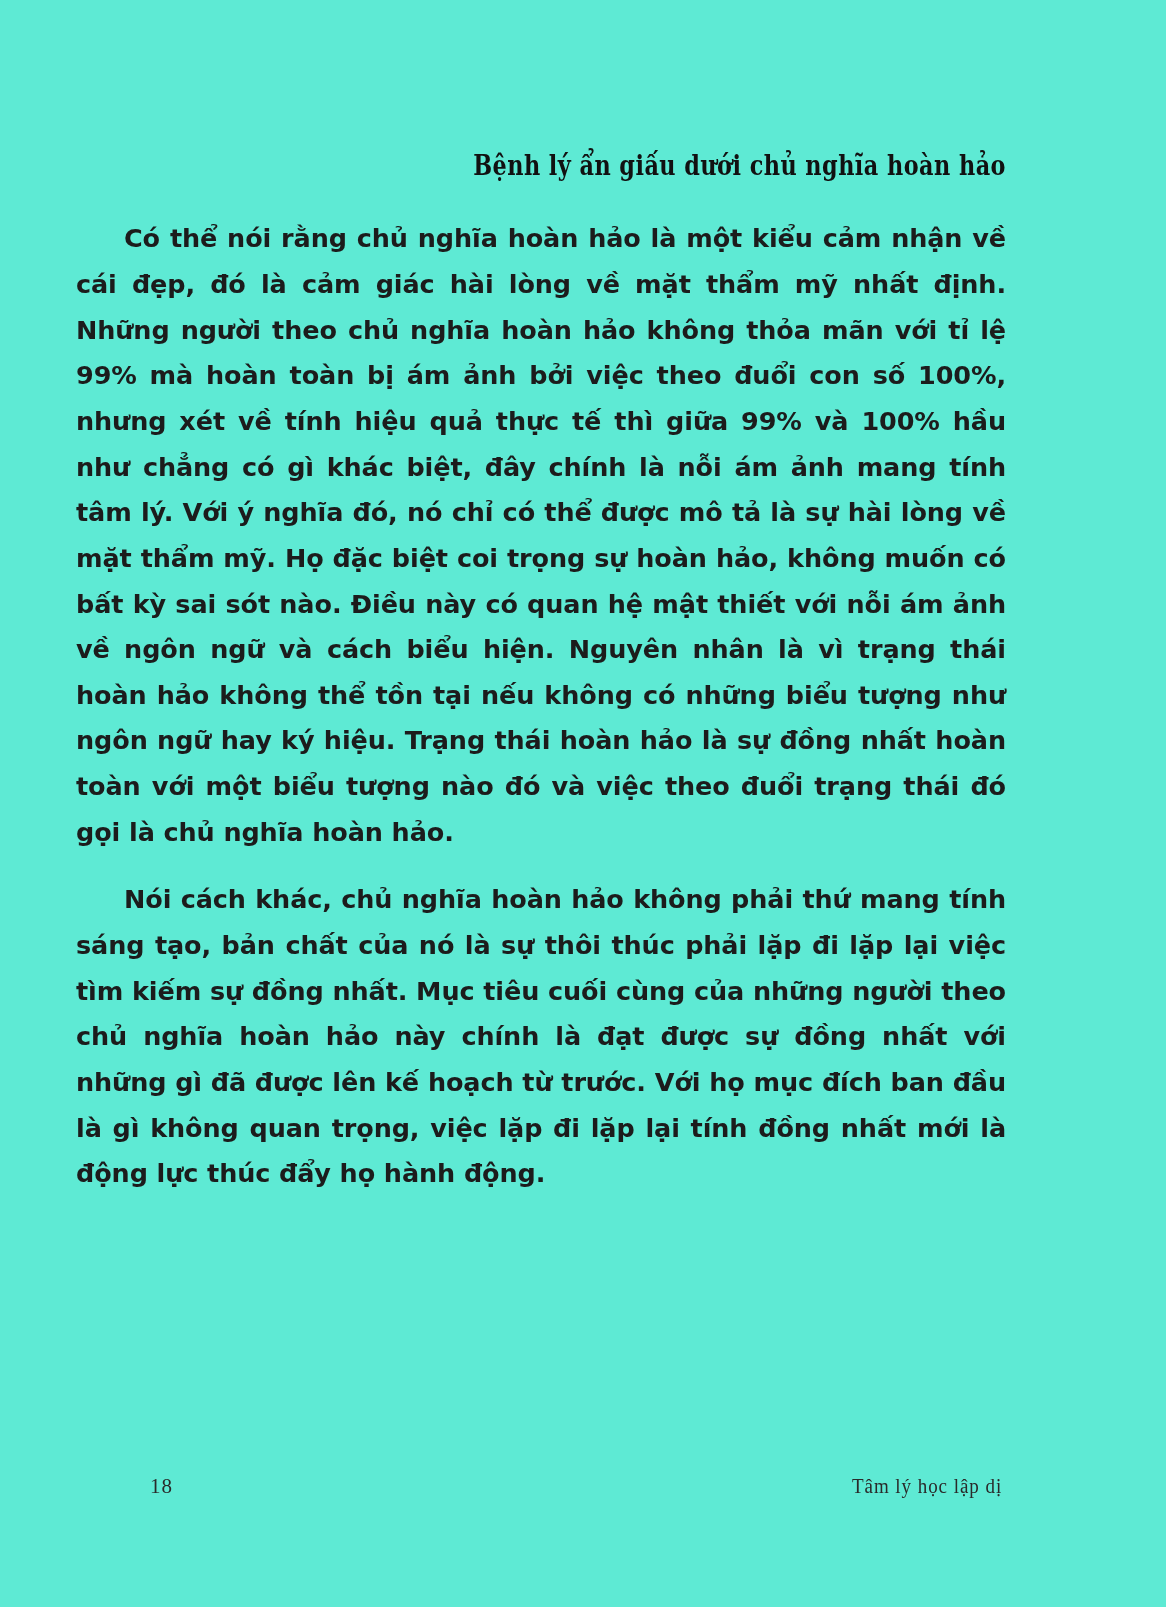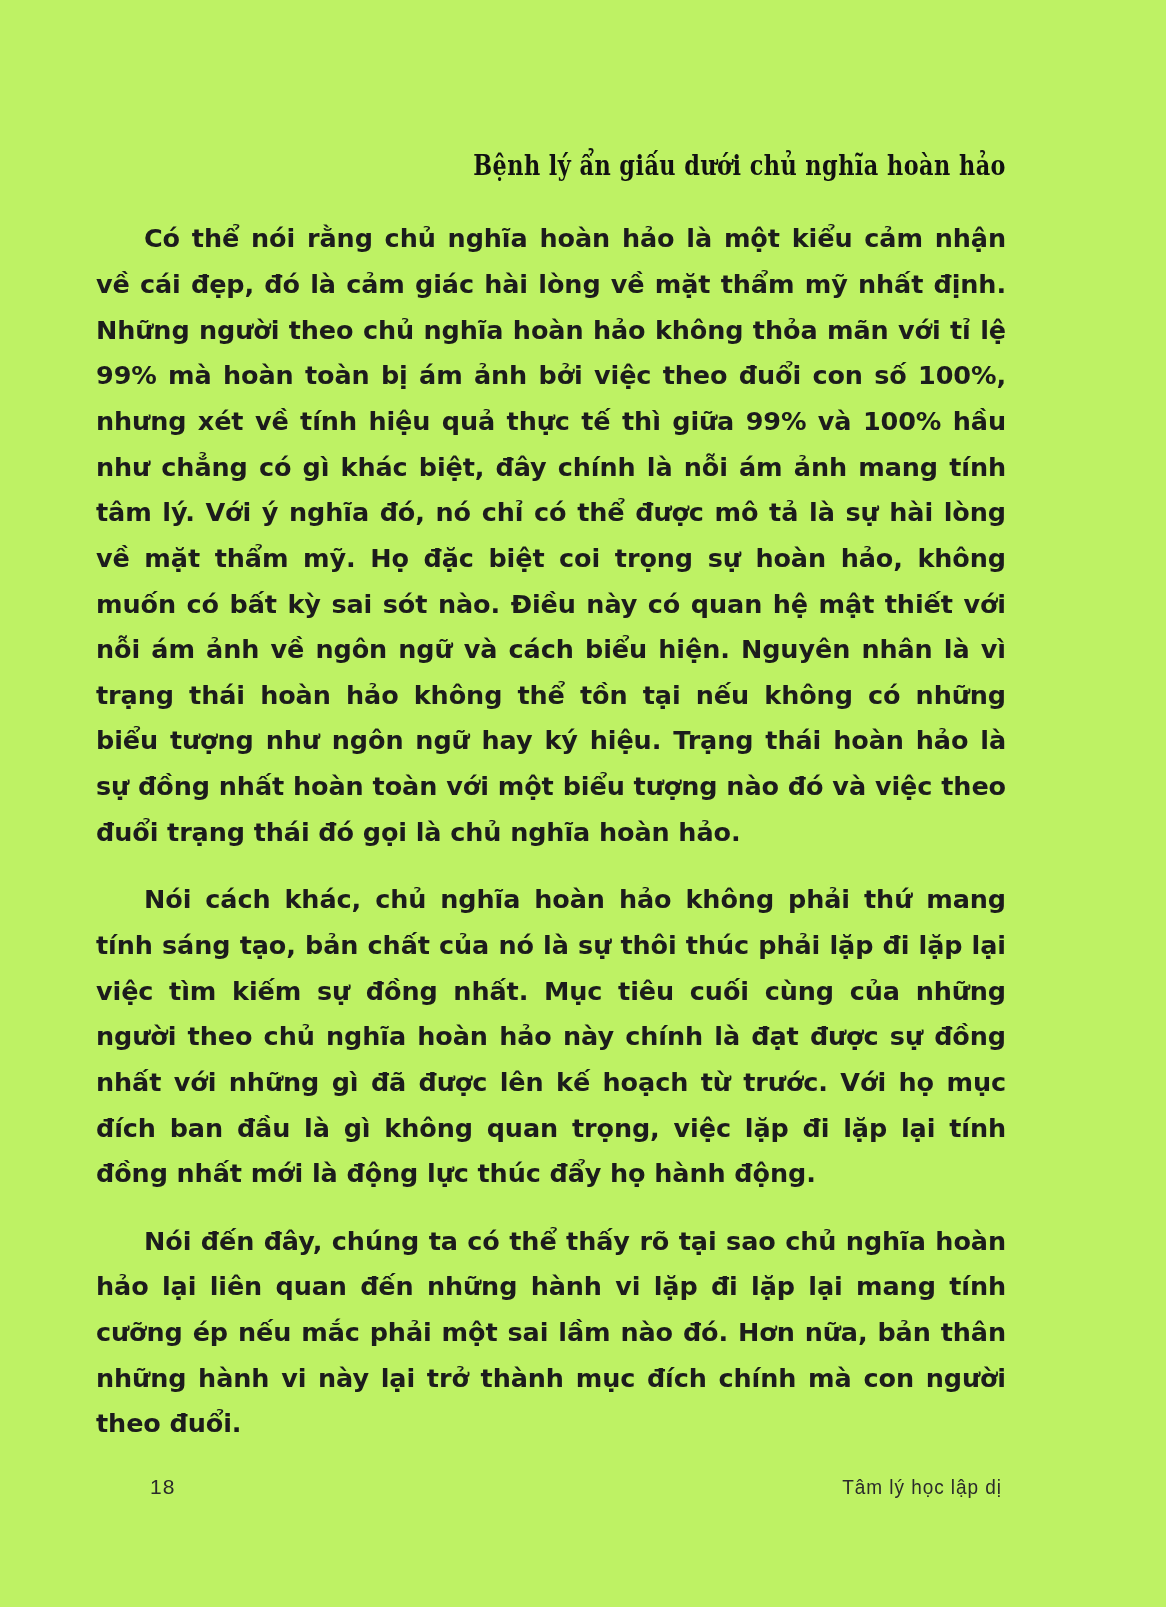"Bệnh lý ẩn giấu dưới" .page { background: #bef264 -> #5eead4; padding: 150px 160px 0 96px -> 150px 160px 0 76px }
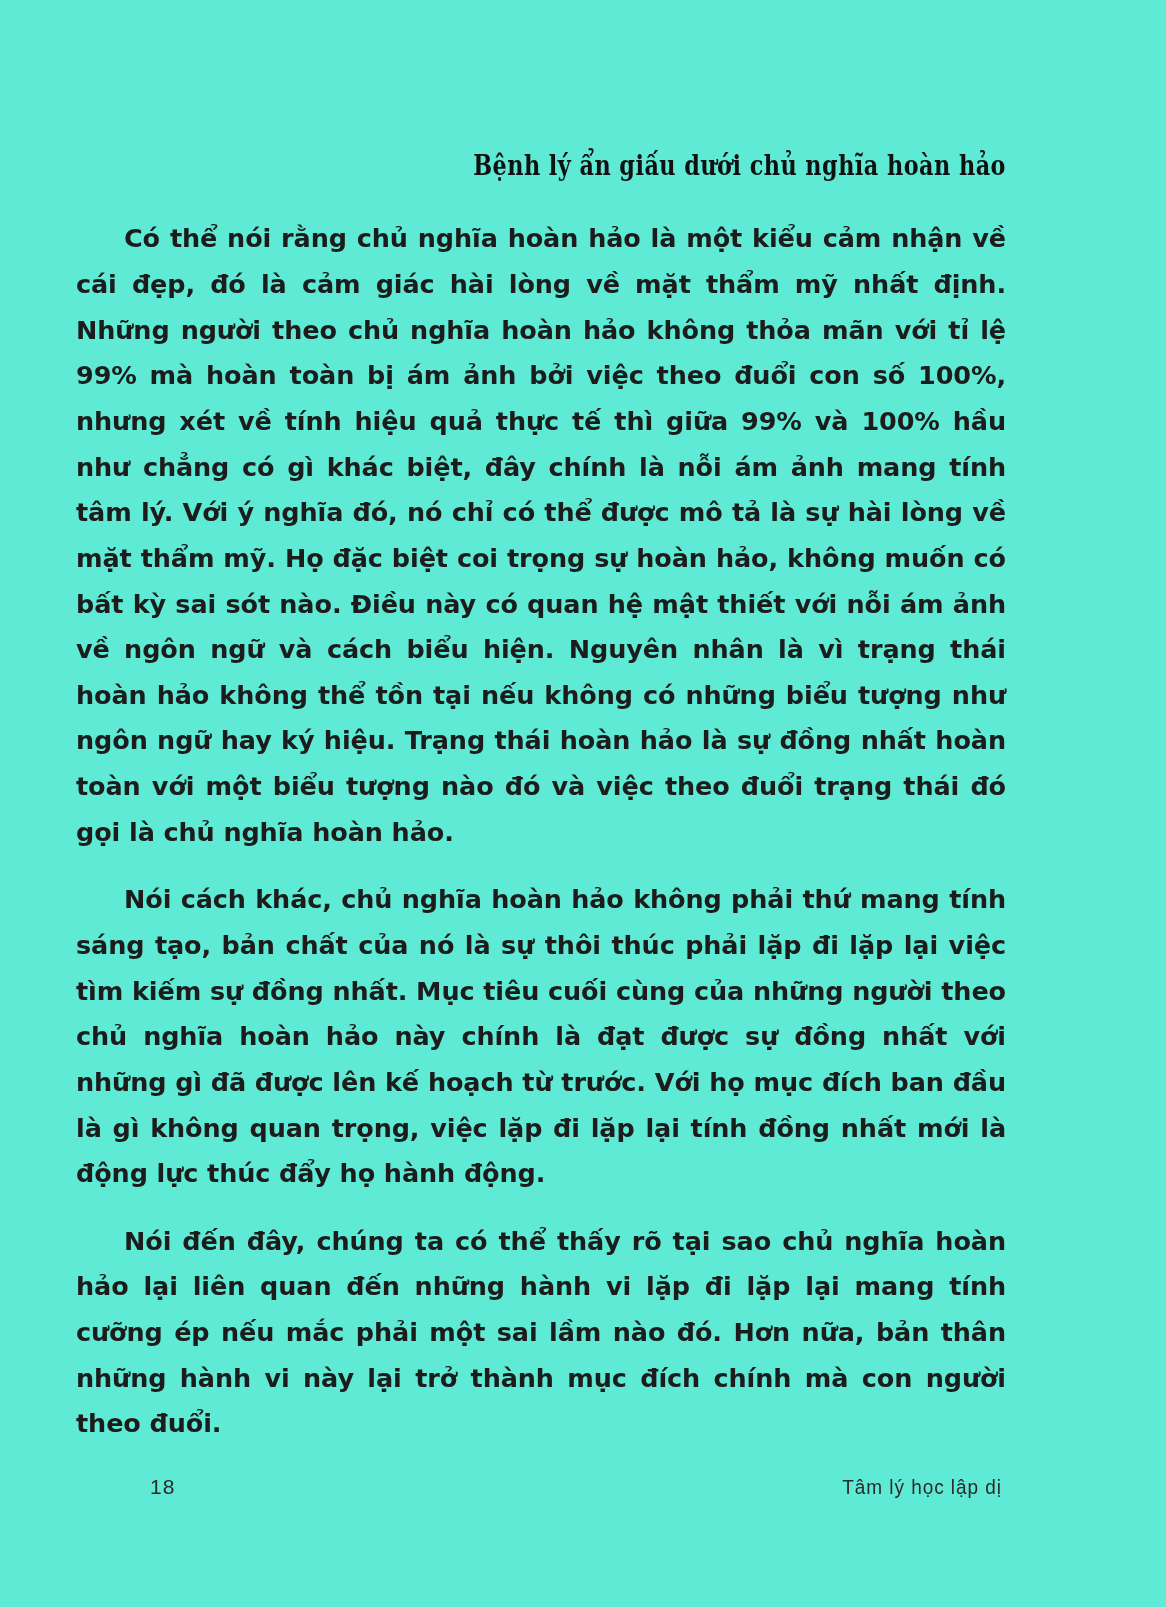"Nói đến đây, chúng ta" p { html: <p>Nói đến đây, chúng ta có thể thấy rõ tại sao chủ nghĩa hoàn hảo lại liên quan đến những hành vi lặp đi lặp lại mang tính cưỡng ép nếu mắc phải một sai lầm nào đó. Hơn nữa, bản thân những hành vi này lại trở thành mục đích chính mà con người theo đuổi.</p> -> none }
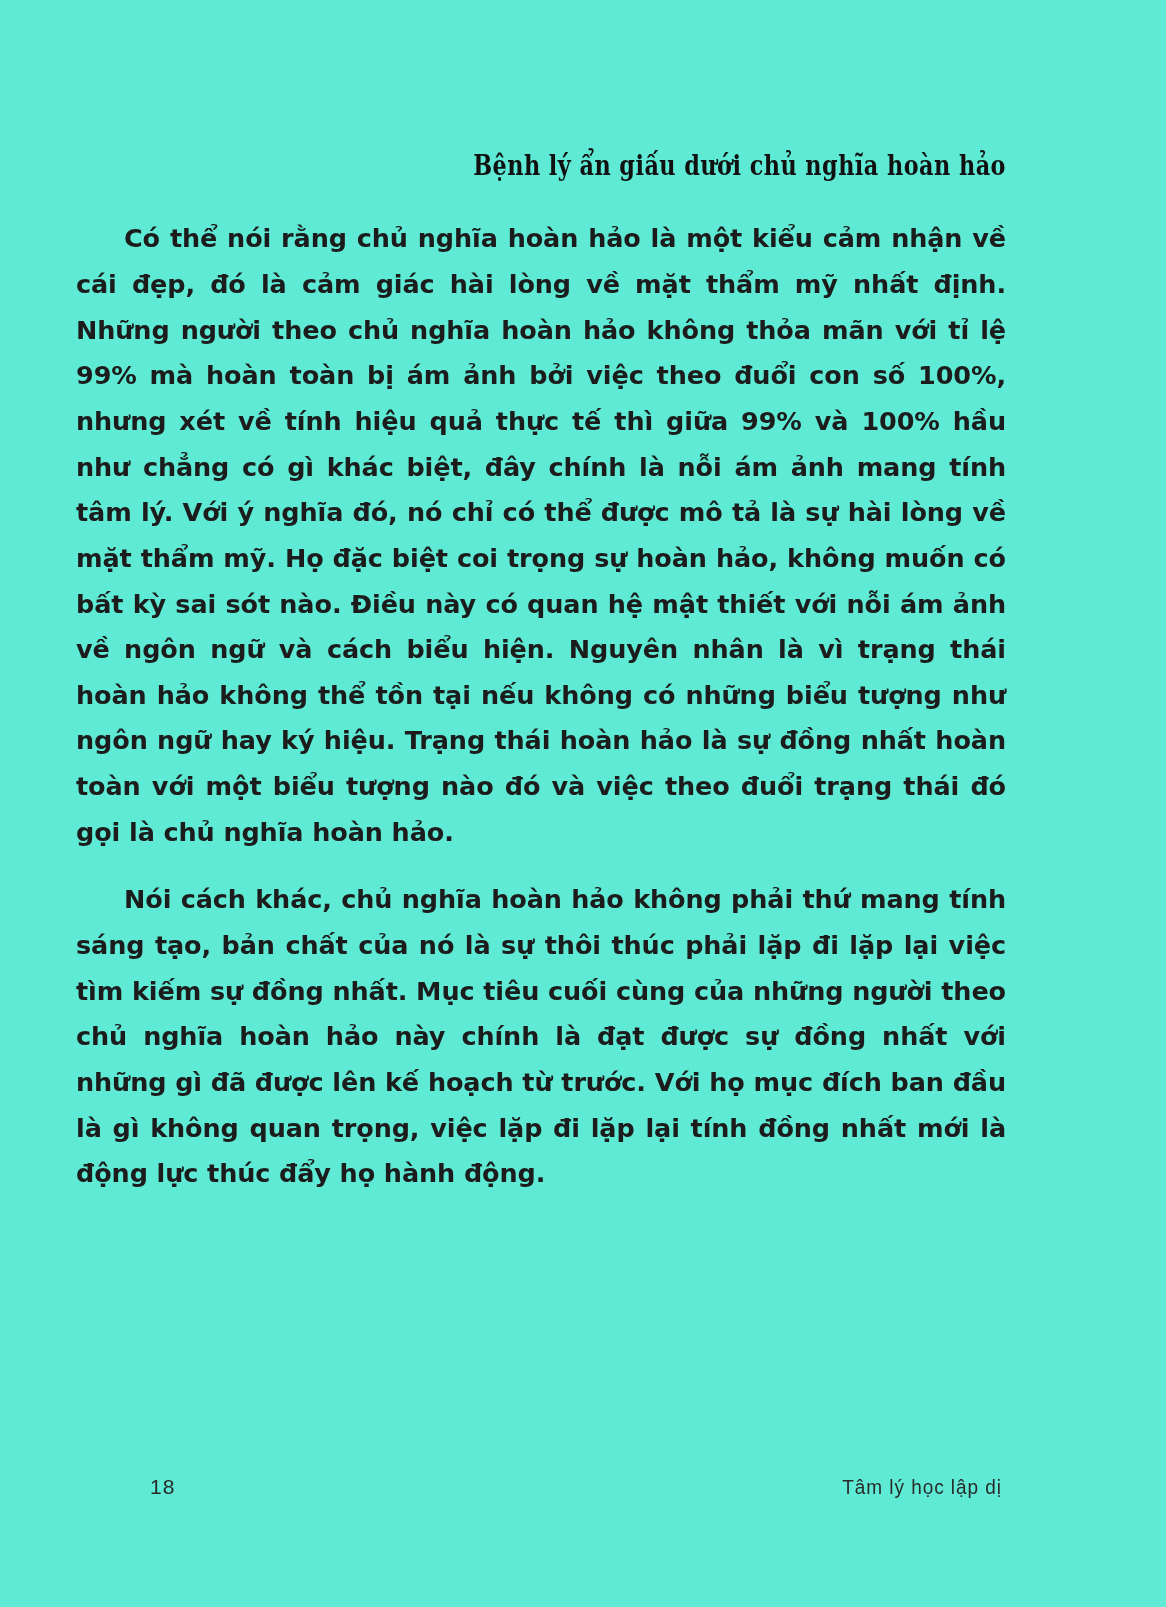"18" .footer { font-family: Liberation Sans, sans-serif -> Liberation Serif, serif }
